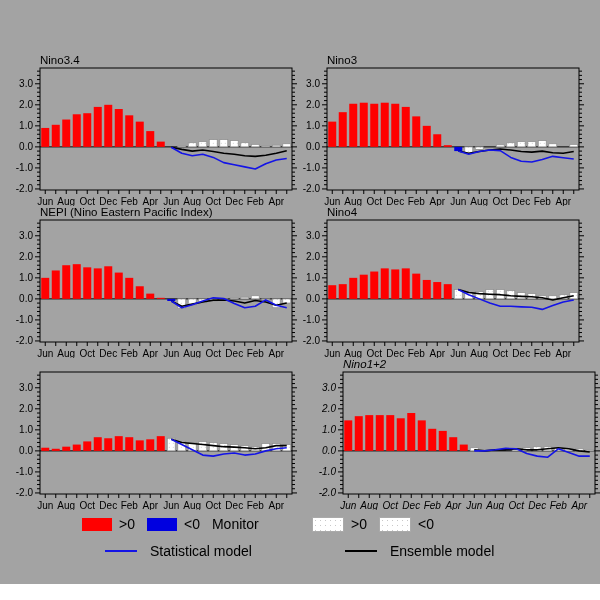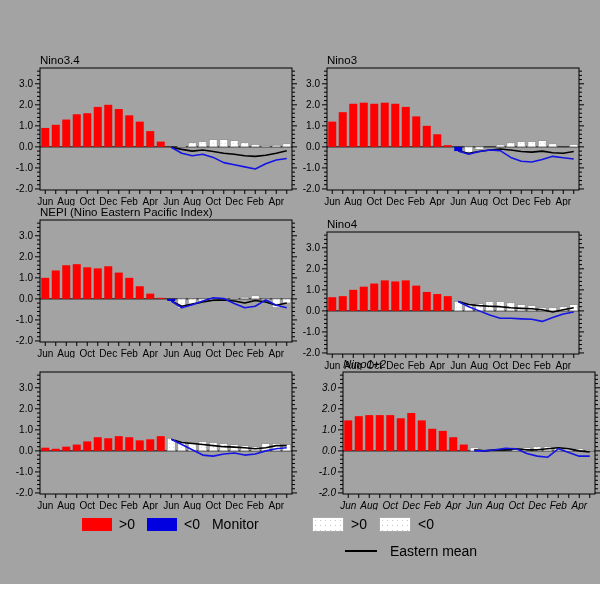"Nino4" div.panel { top: 218px -> 206px }
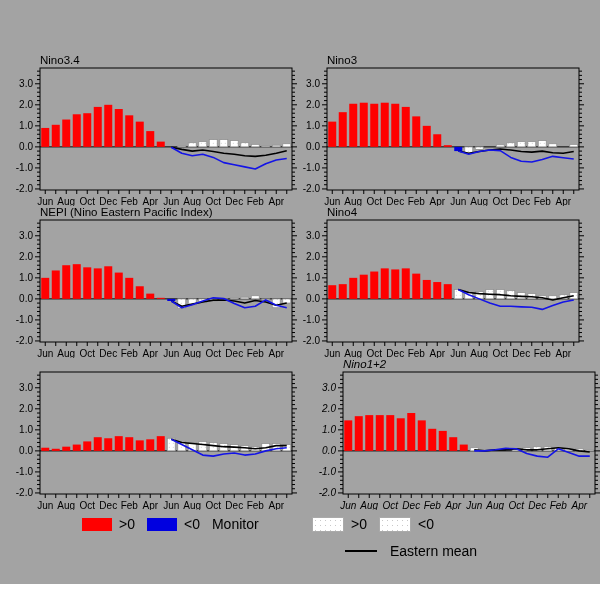"Statistical model" div.lg-row { html: none -> <div> <span></span> <span>Statistical model</span> </div> }
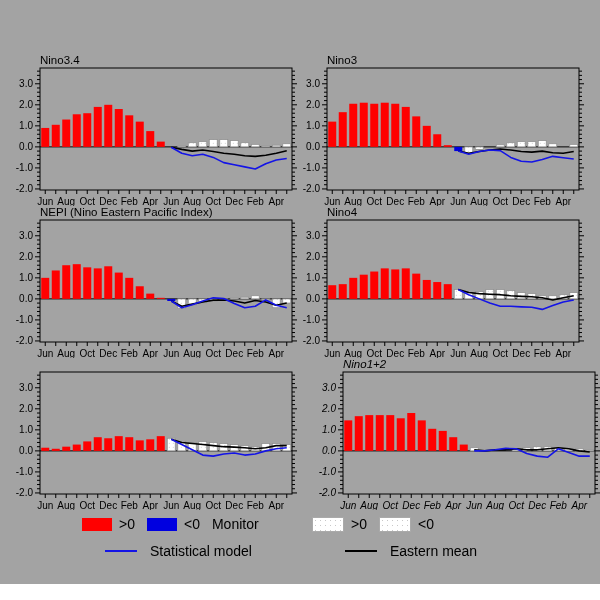"Eastern mean" span.lname { text: Eastern mean -> Ensemble model }
